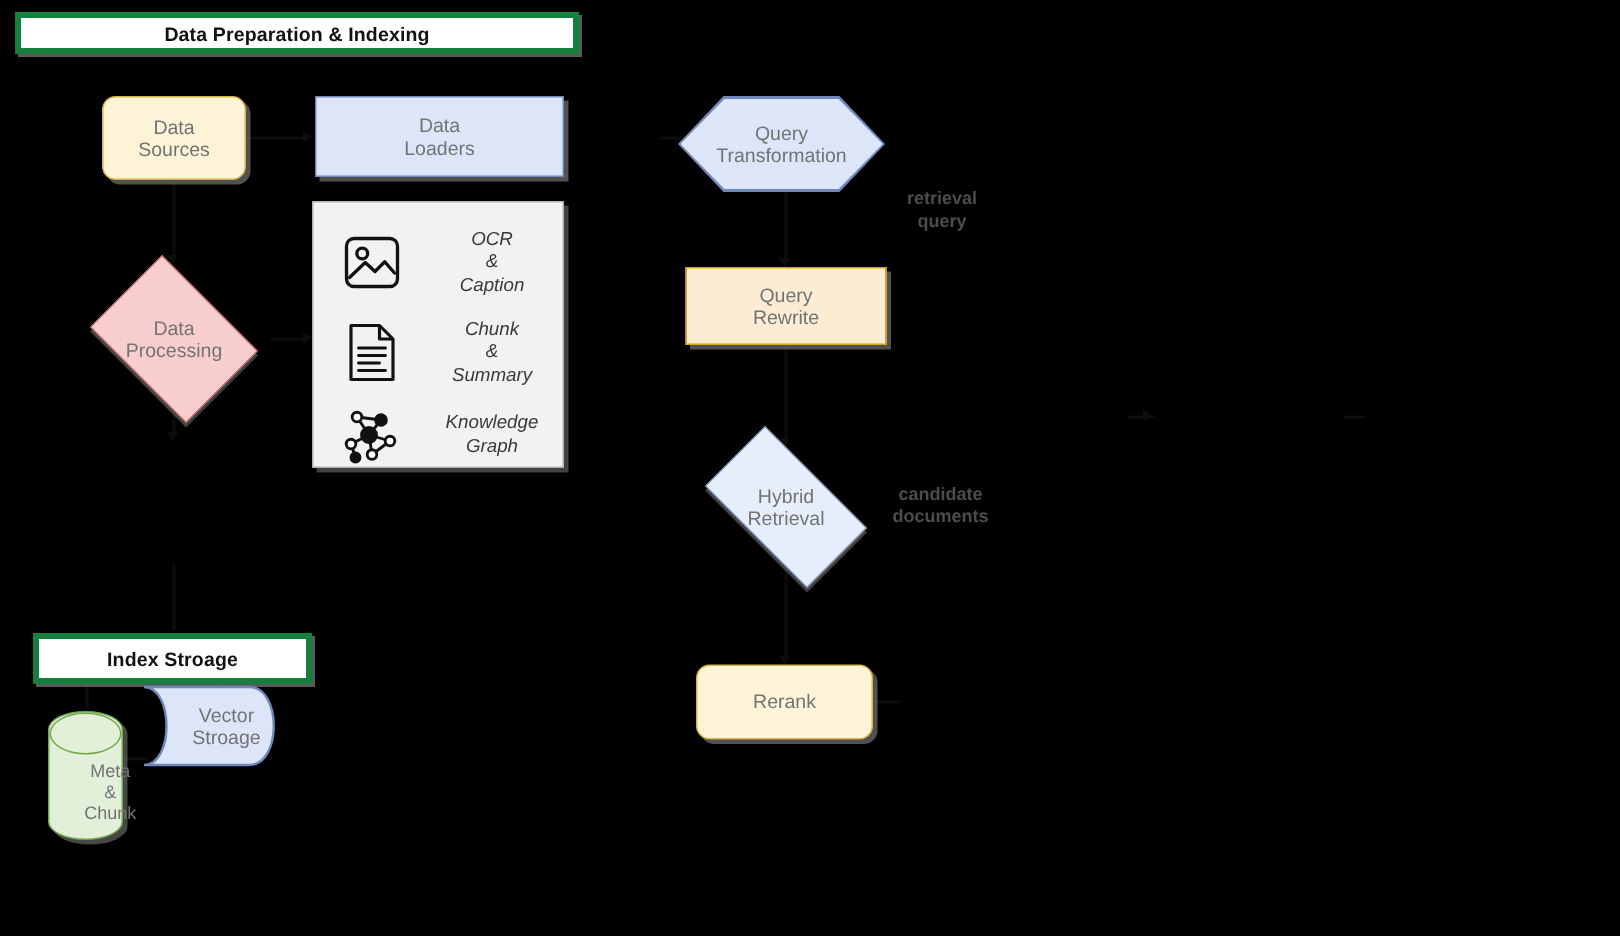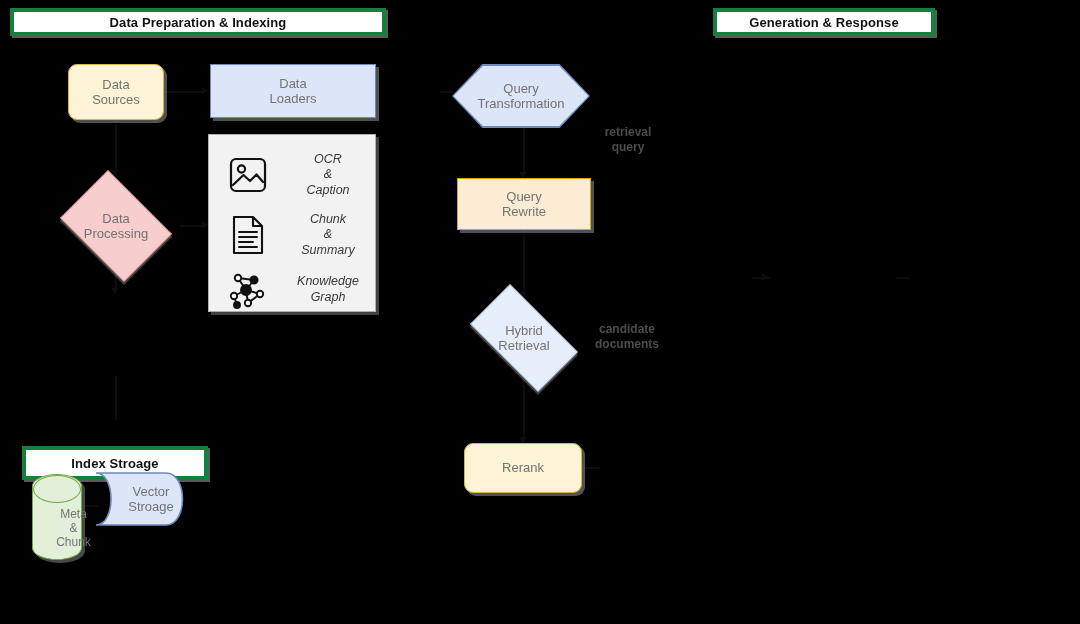"Generation & Response" div.lane-header { html: <div> <span>Generation &amp; Response</span> </div> -> none }
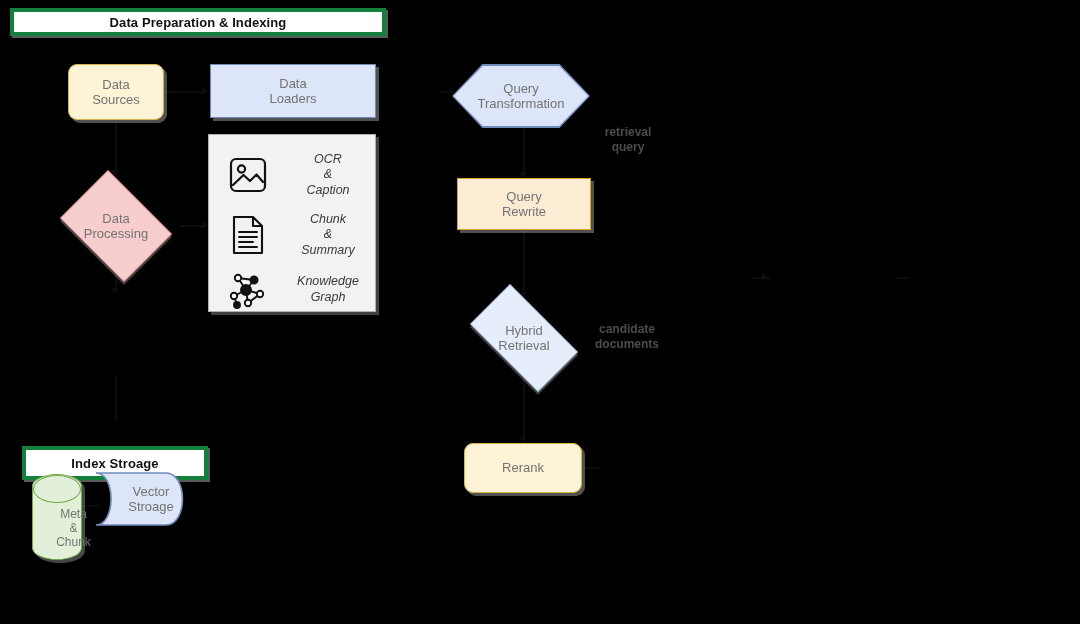"Index Stroage" div.lane-header { top: 446px -> 422px }
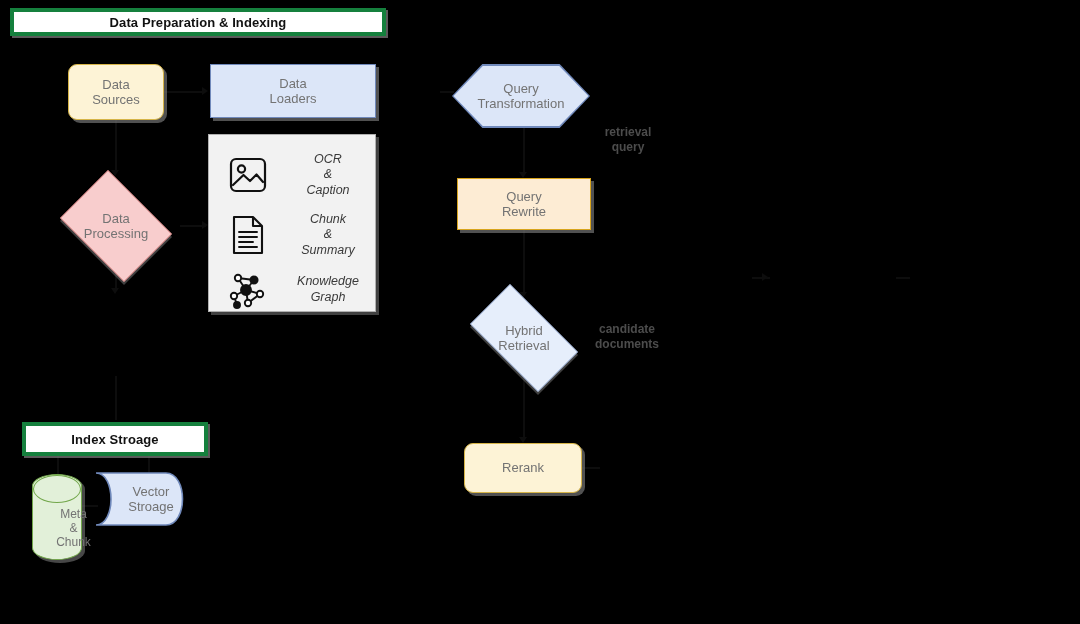"Vector" div.tape { top: 471px -> 456px }
